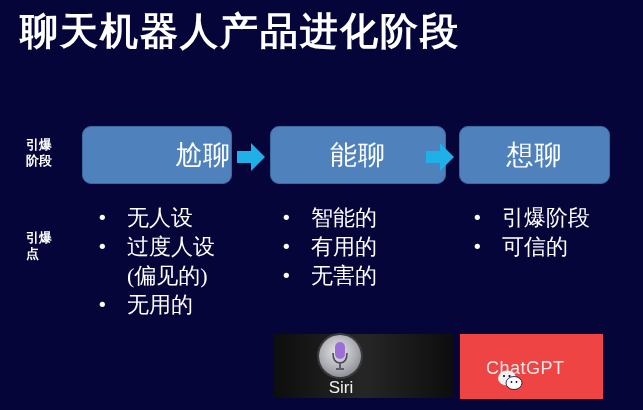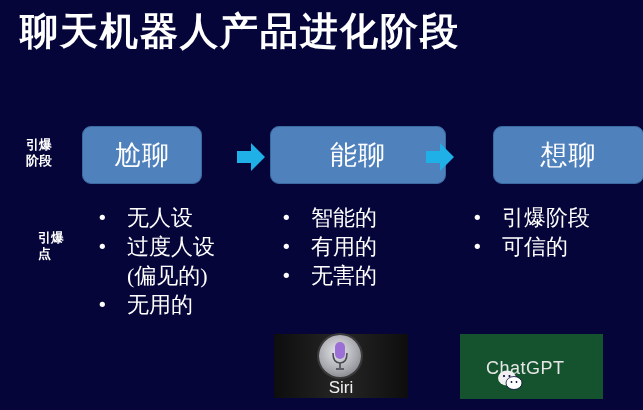"尬聊" div.stage-box { justify-content: none -> flex-end; width: 120px -> 150px }
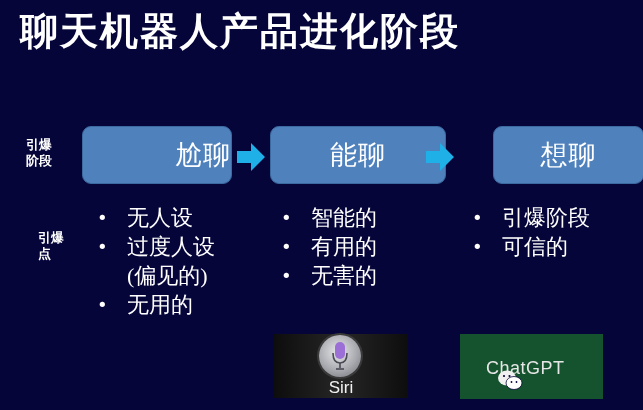"想聊" div.stage-box { margin-left: 34px -> none }
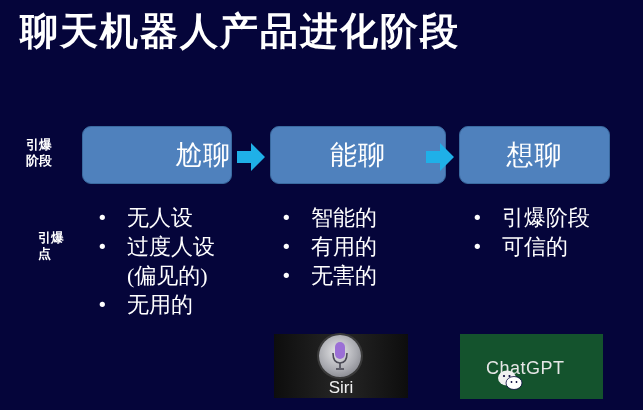"引爆点" .side-label.point { margin-left: 12px -> none }
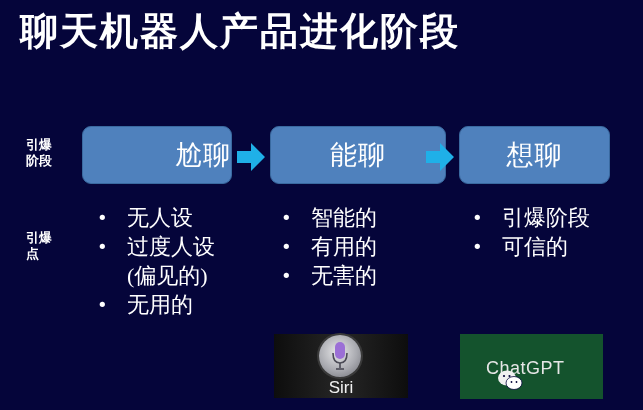"ChatGPT" .img-chatgpt { background: #14532d -> #ef4444 }
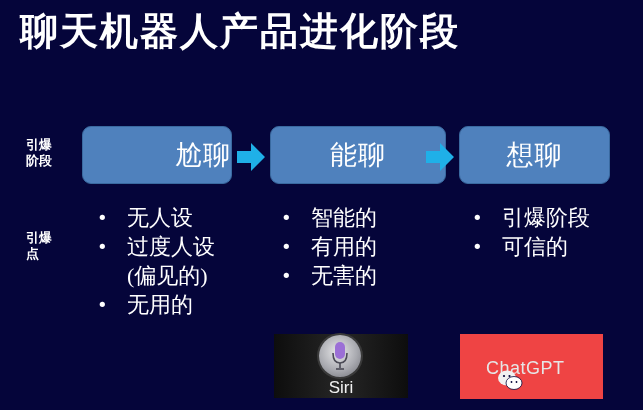"Siri" .img-siri { padding-left: none -> 45px }
